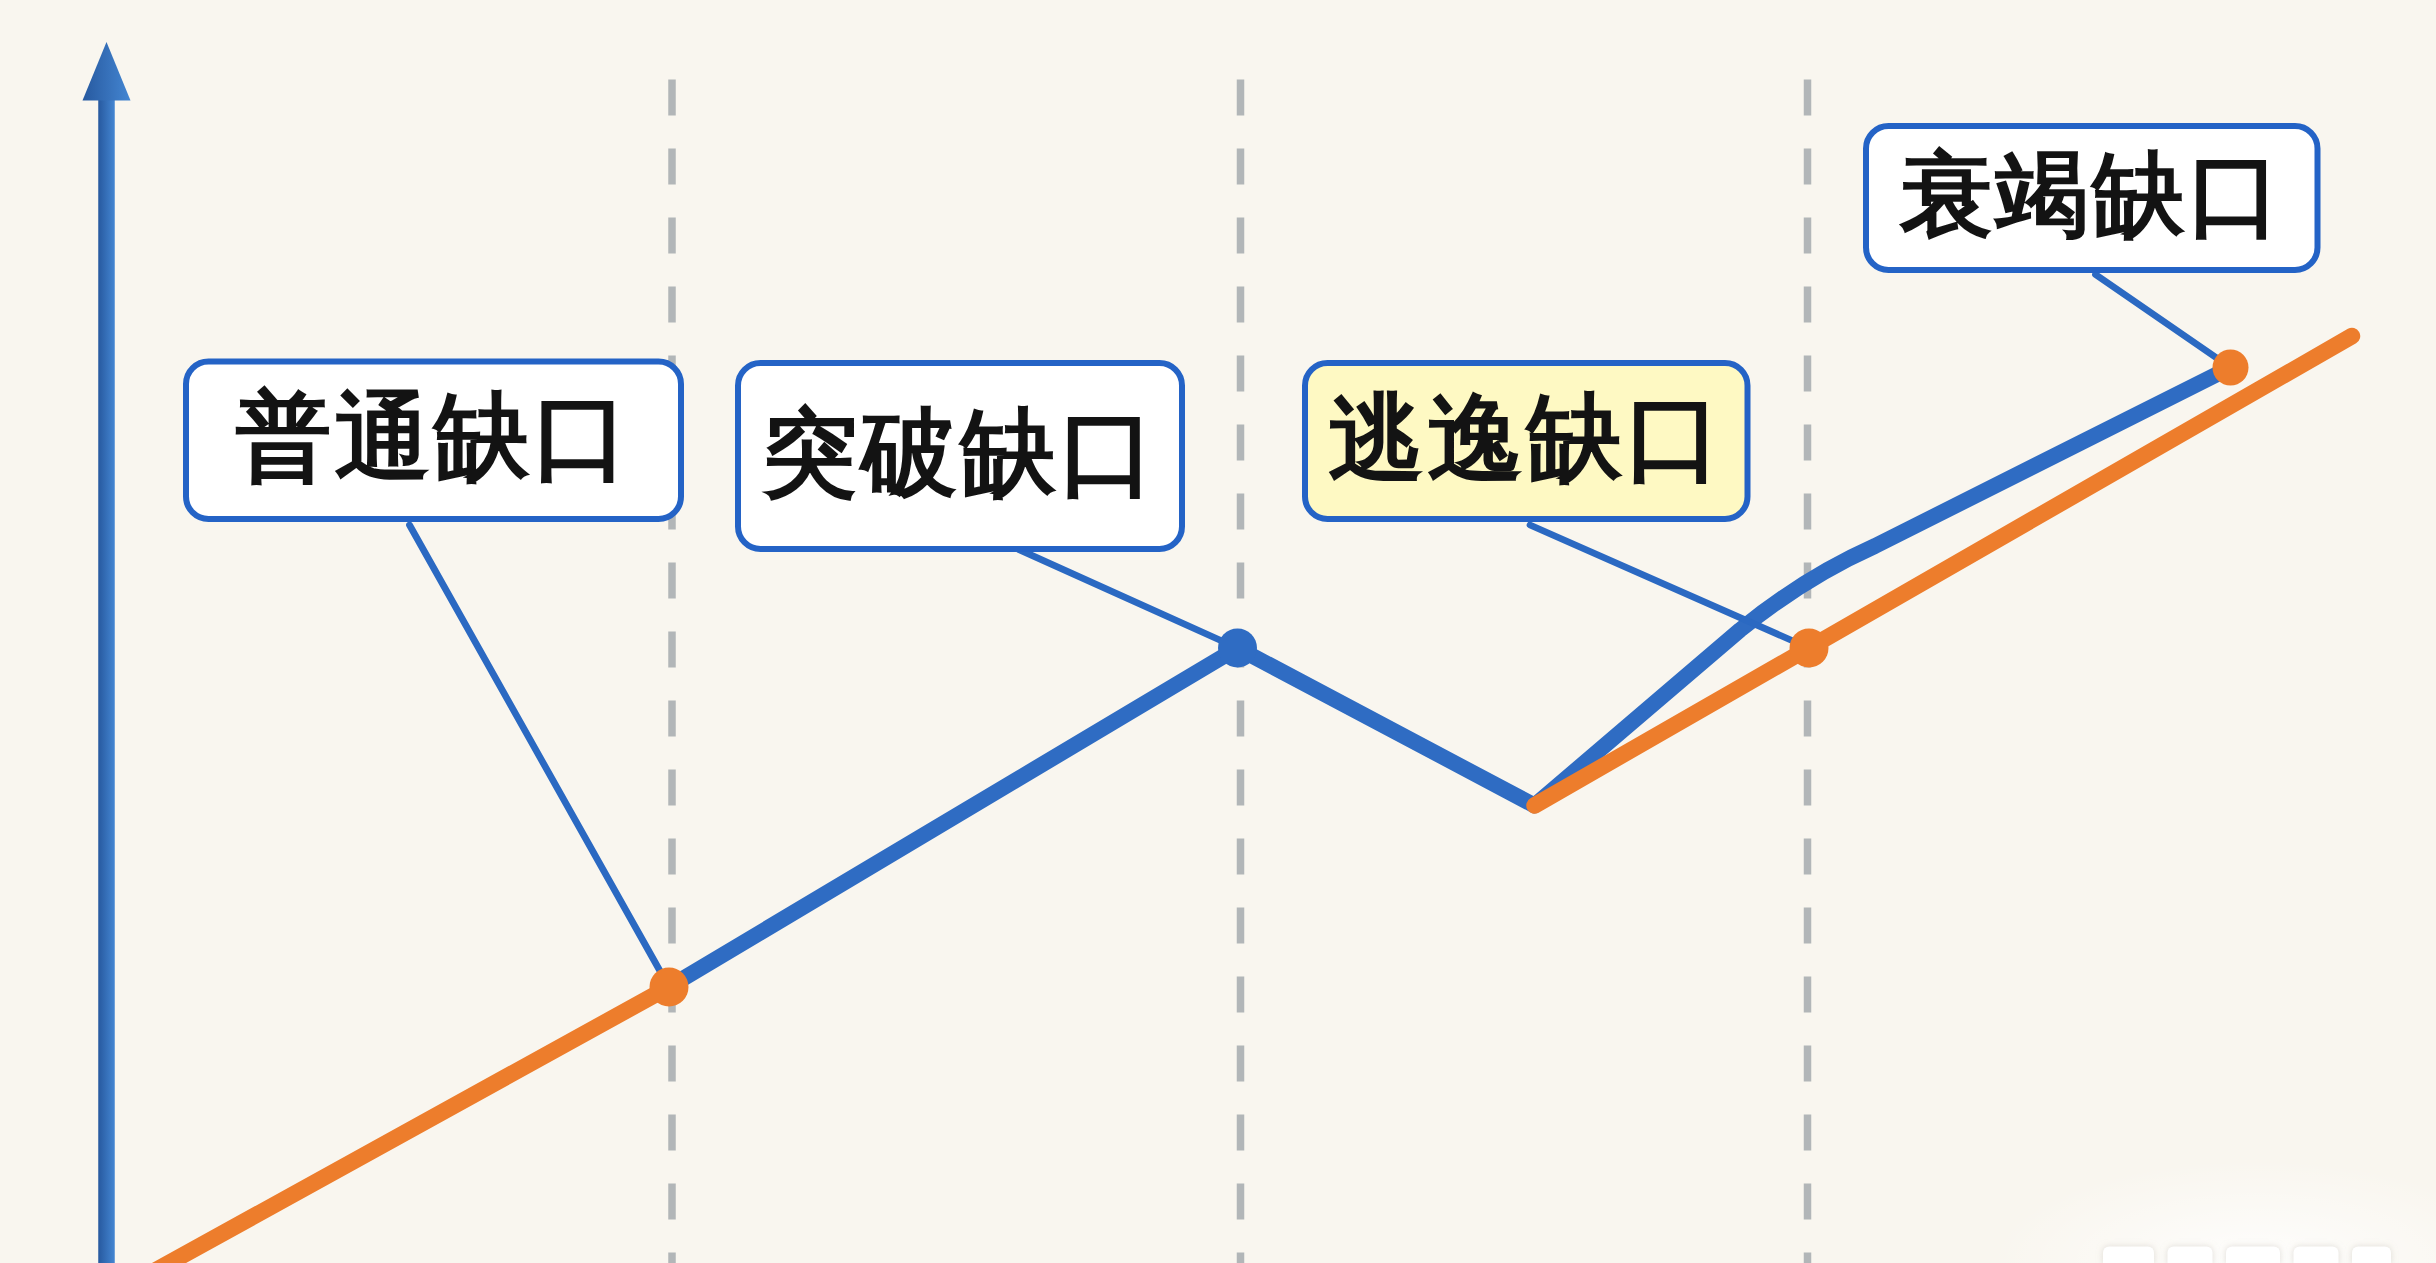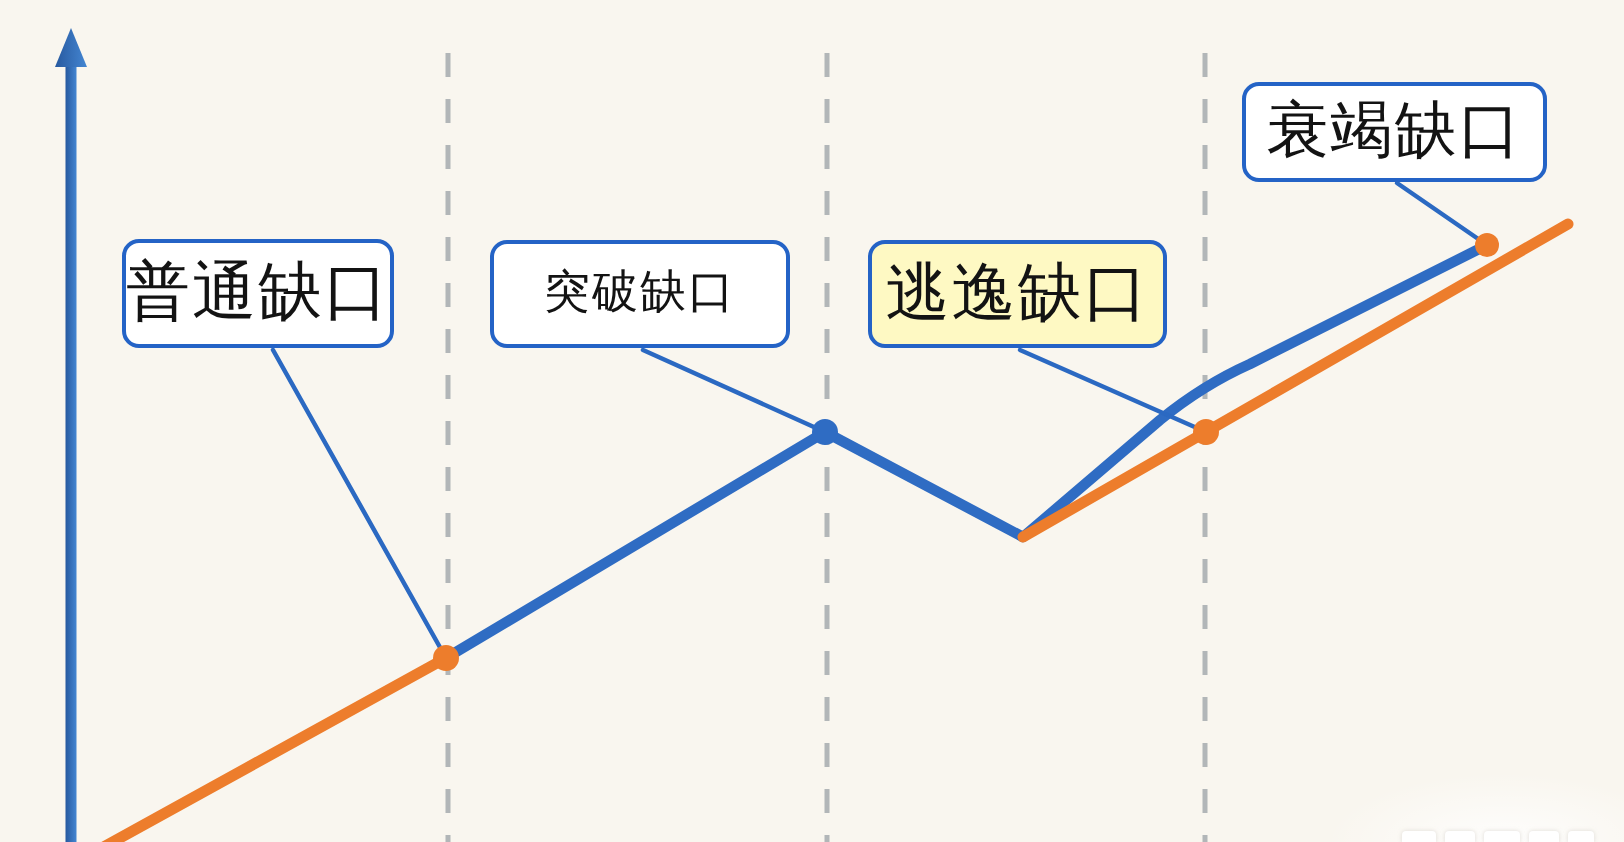"衰竭缺口" .callout { font-weight: 400 -> 700 }
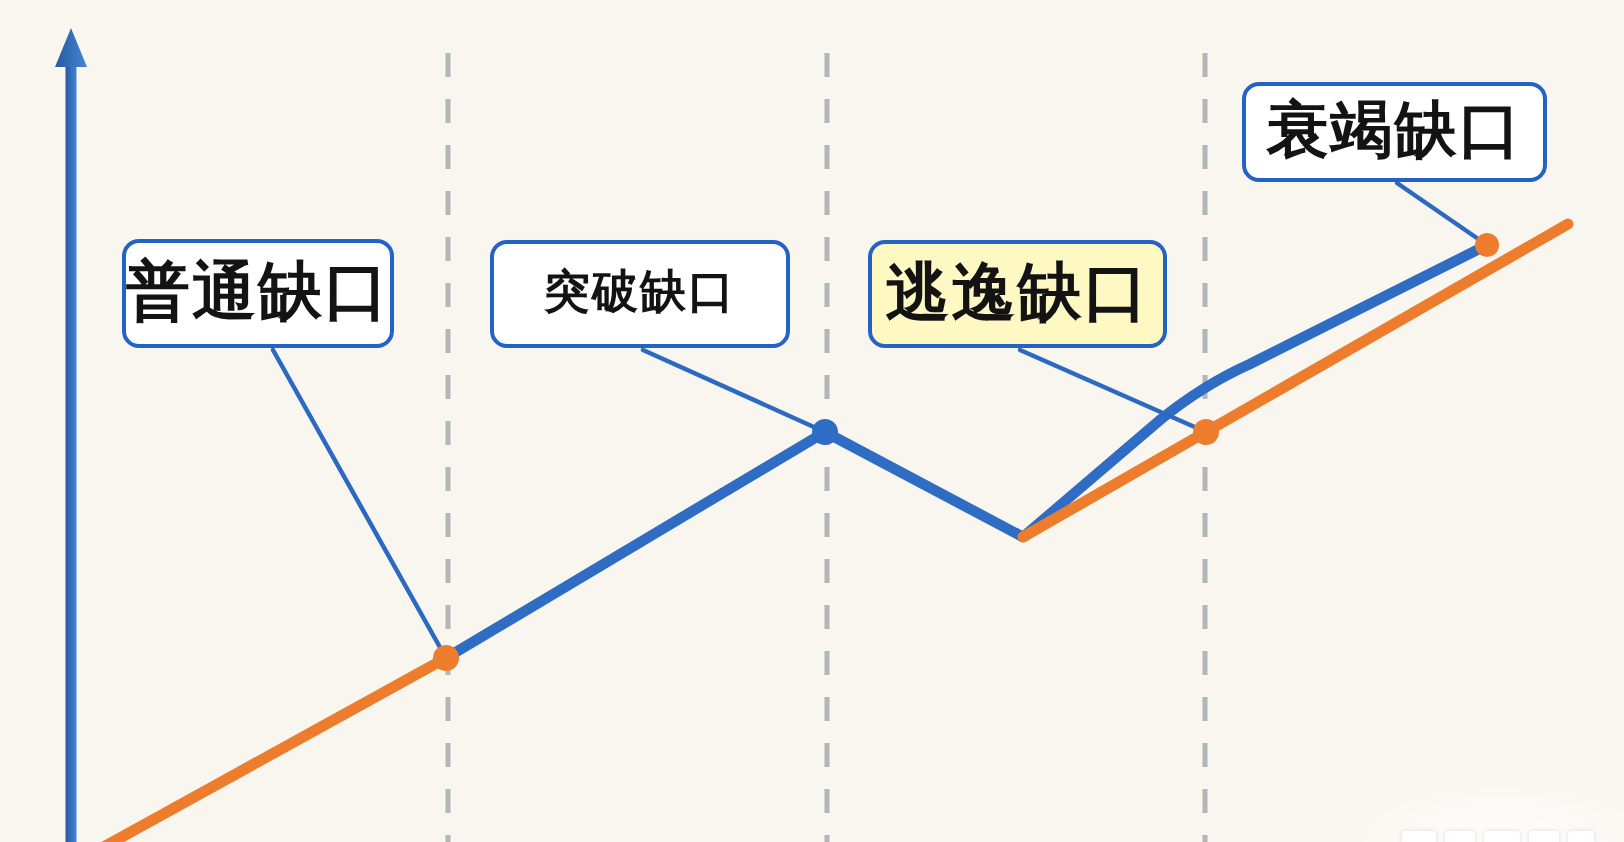"普通缺口" div.callout { width: 272px -> 334px }
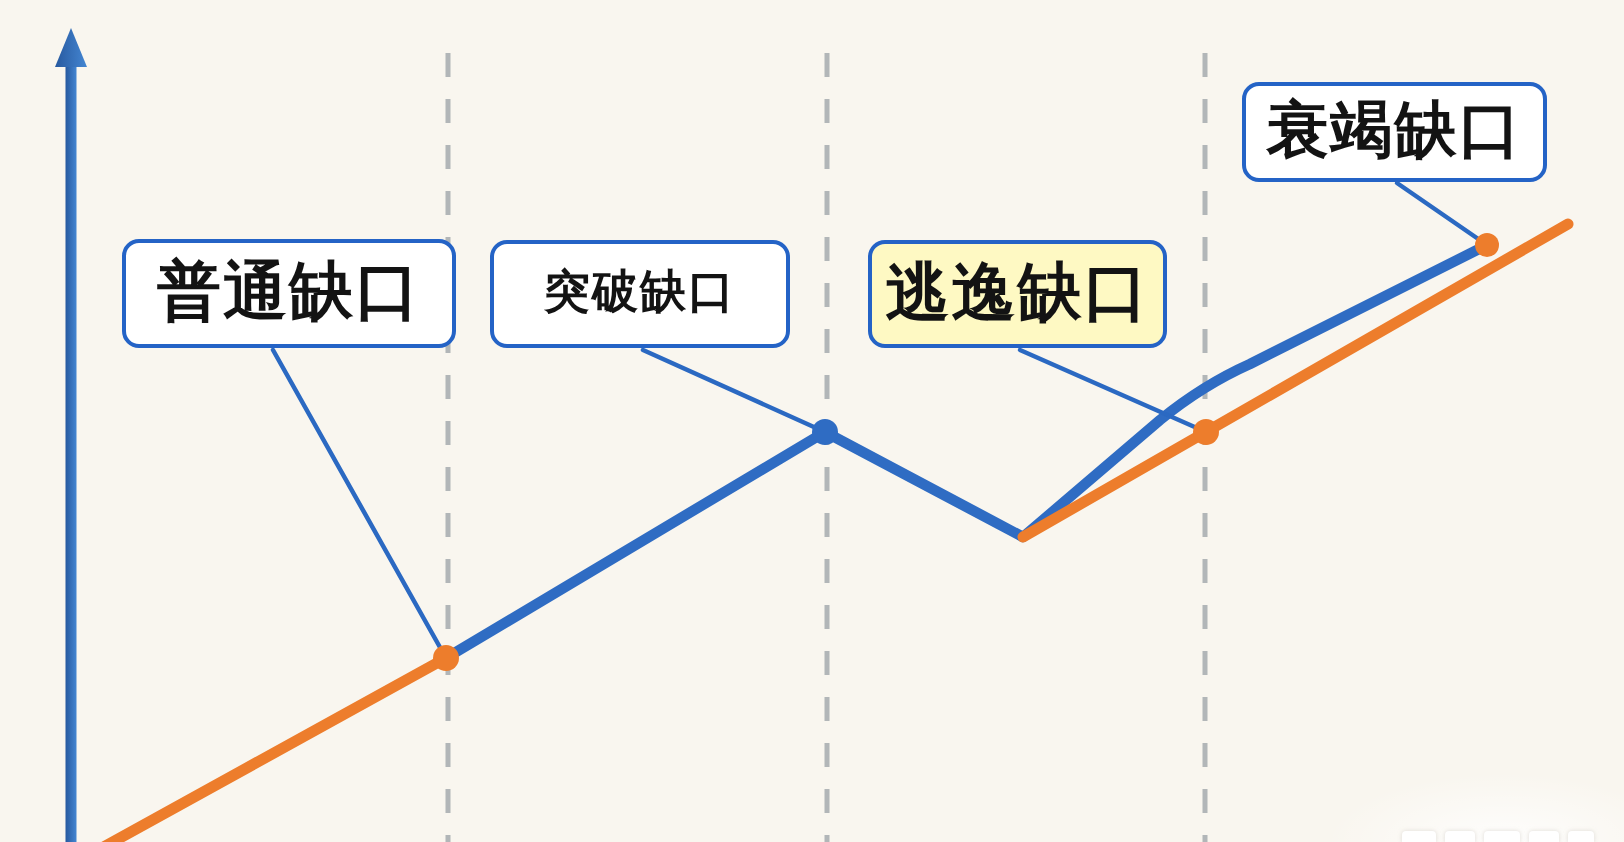"突破缺口" div.callout { font-size: 46px -> 64px; height: 108px -> 128px }
